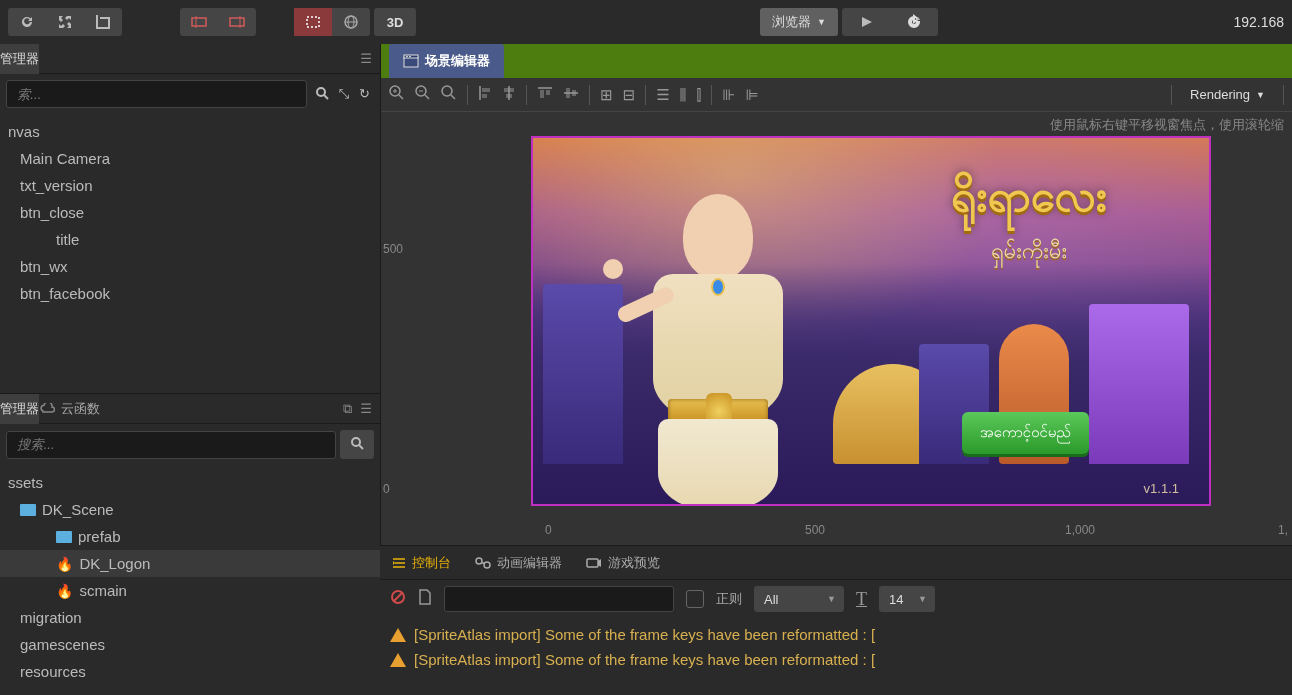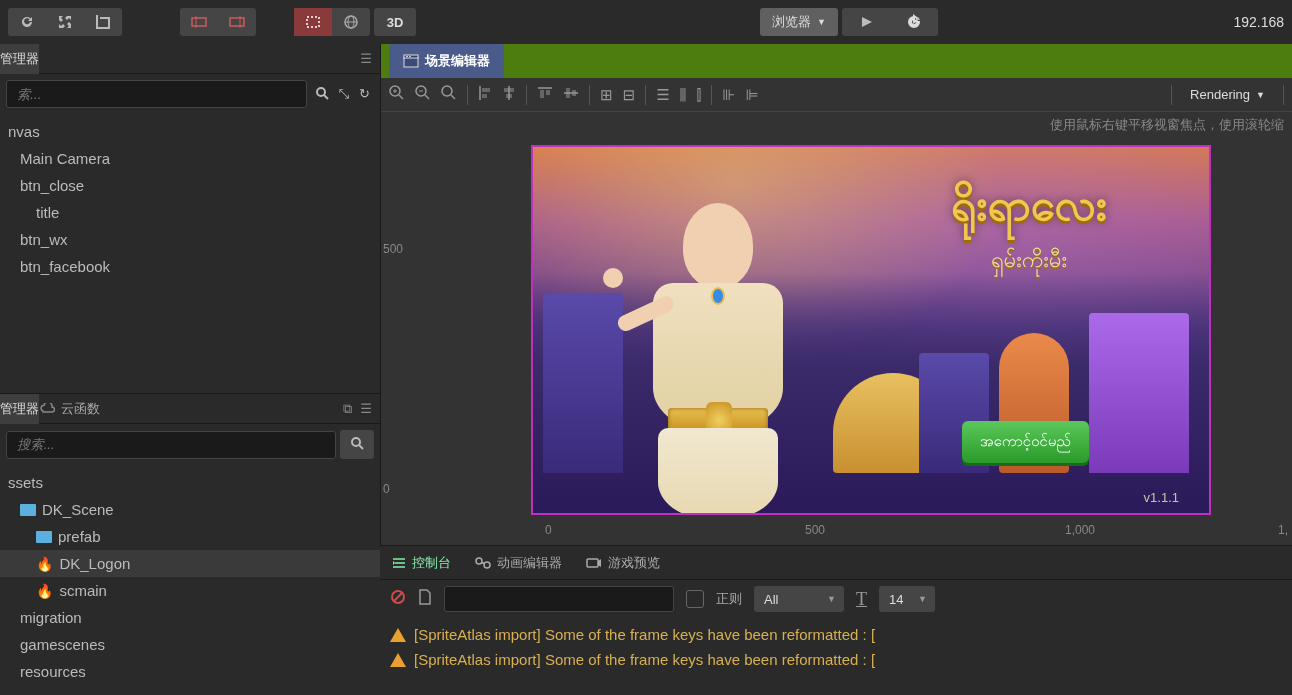"txt_version" div.tree-item { html: none -> <div>txt_version</div> }
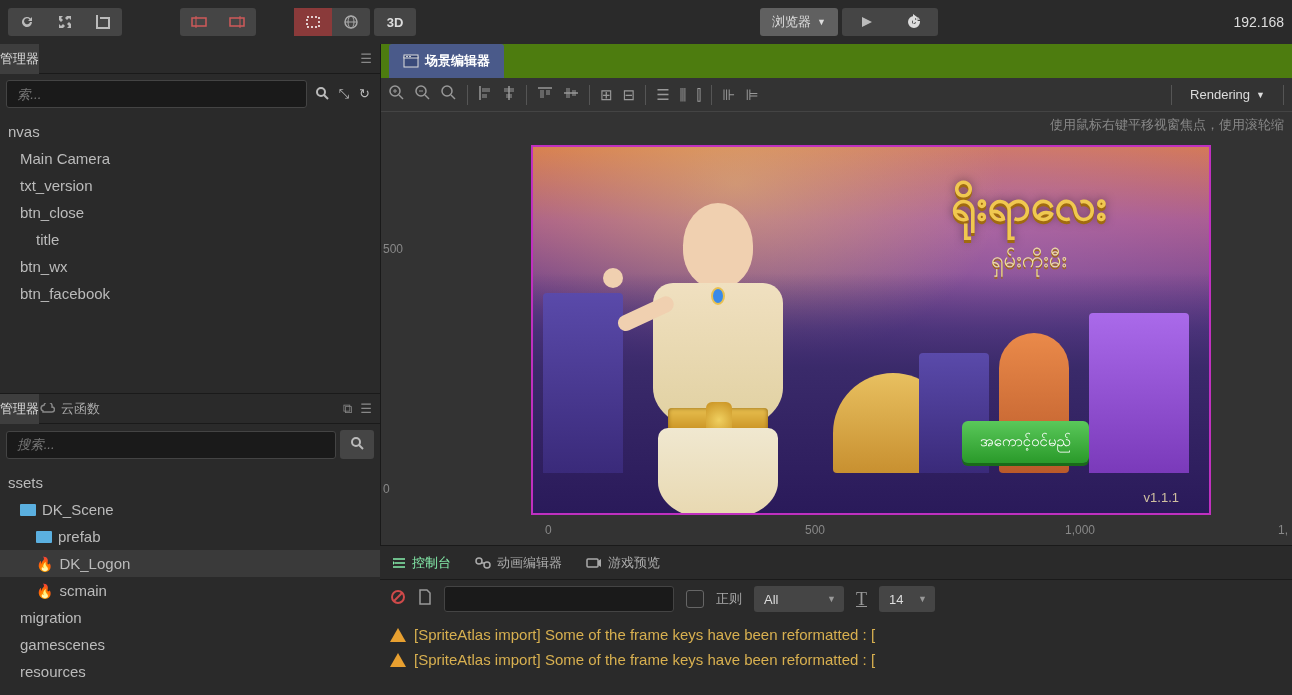"ရိုးရာလေး" .game-frame { margin-top: 9px -> none }
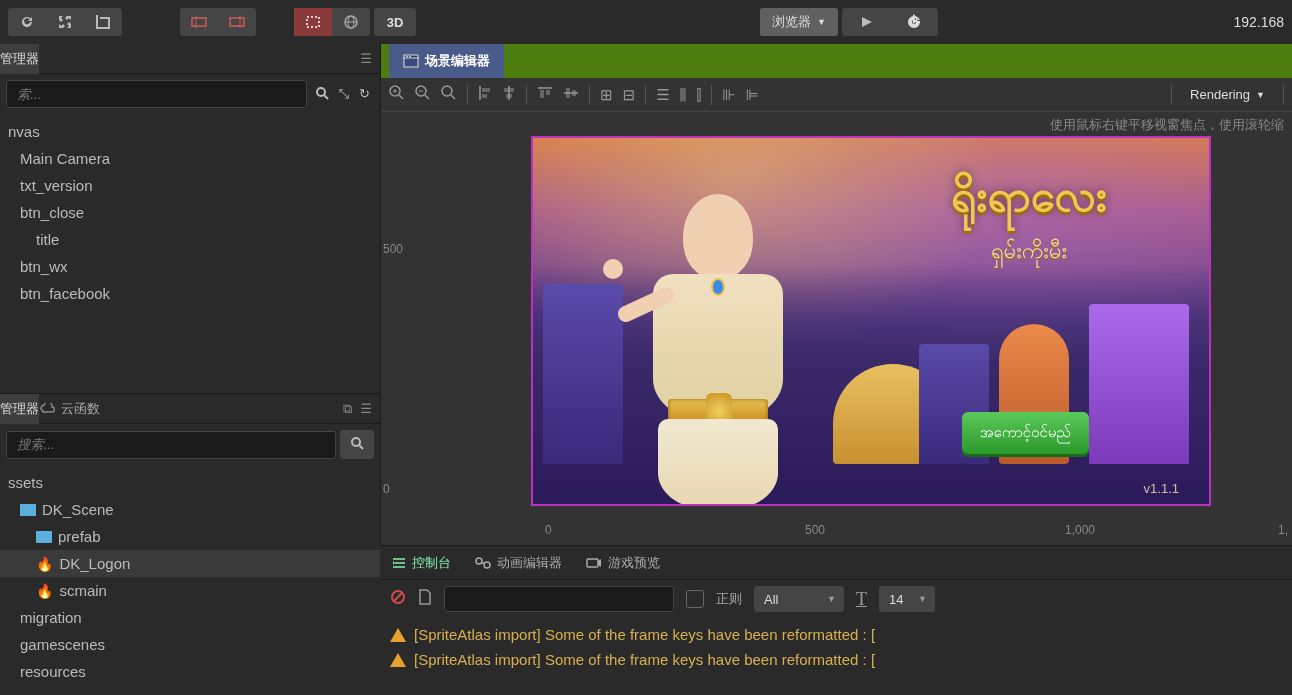"title" .tree-item.indent2 { padding-left: 36px -> 56px }
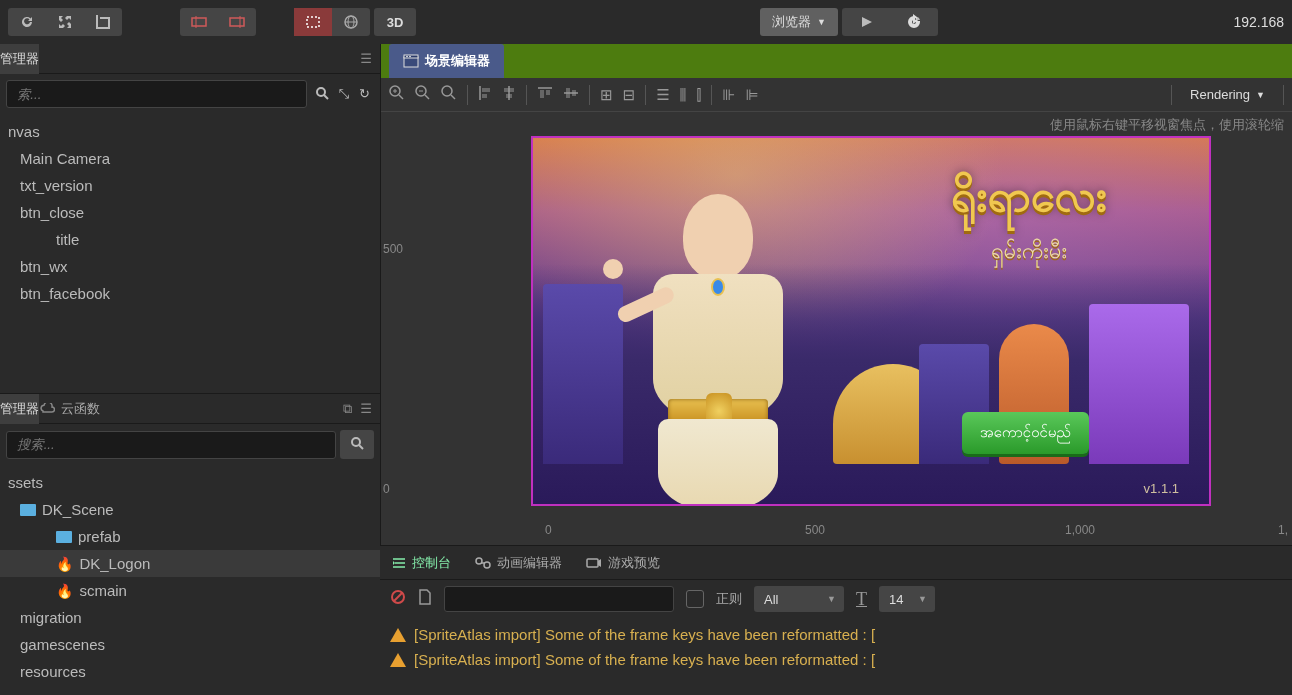"控制台" .console-tab.active { color: #86efac -> #eab308 }
